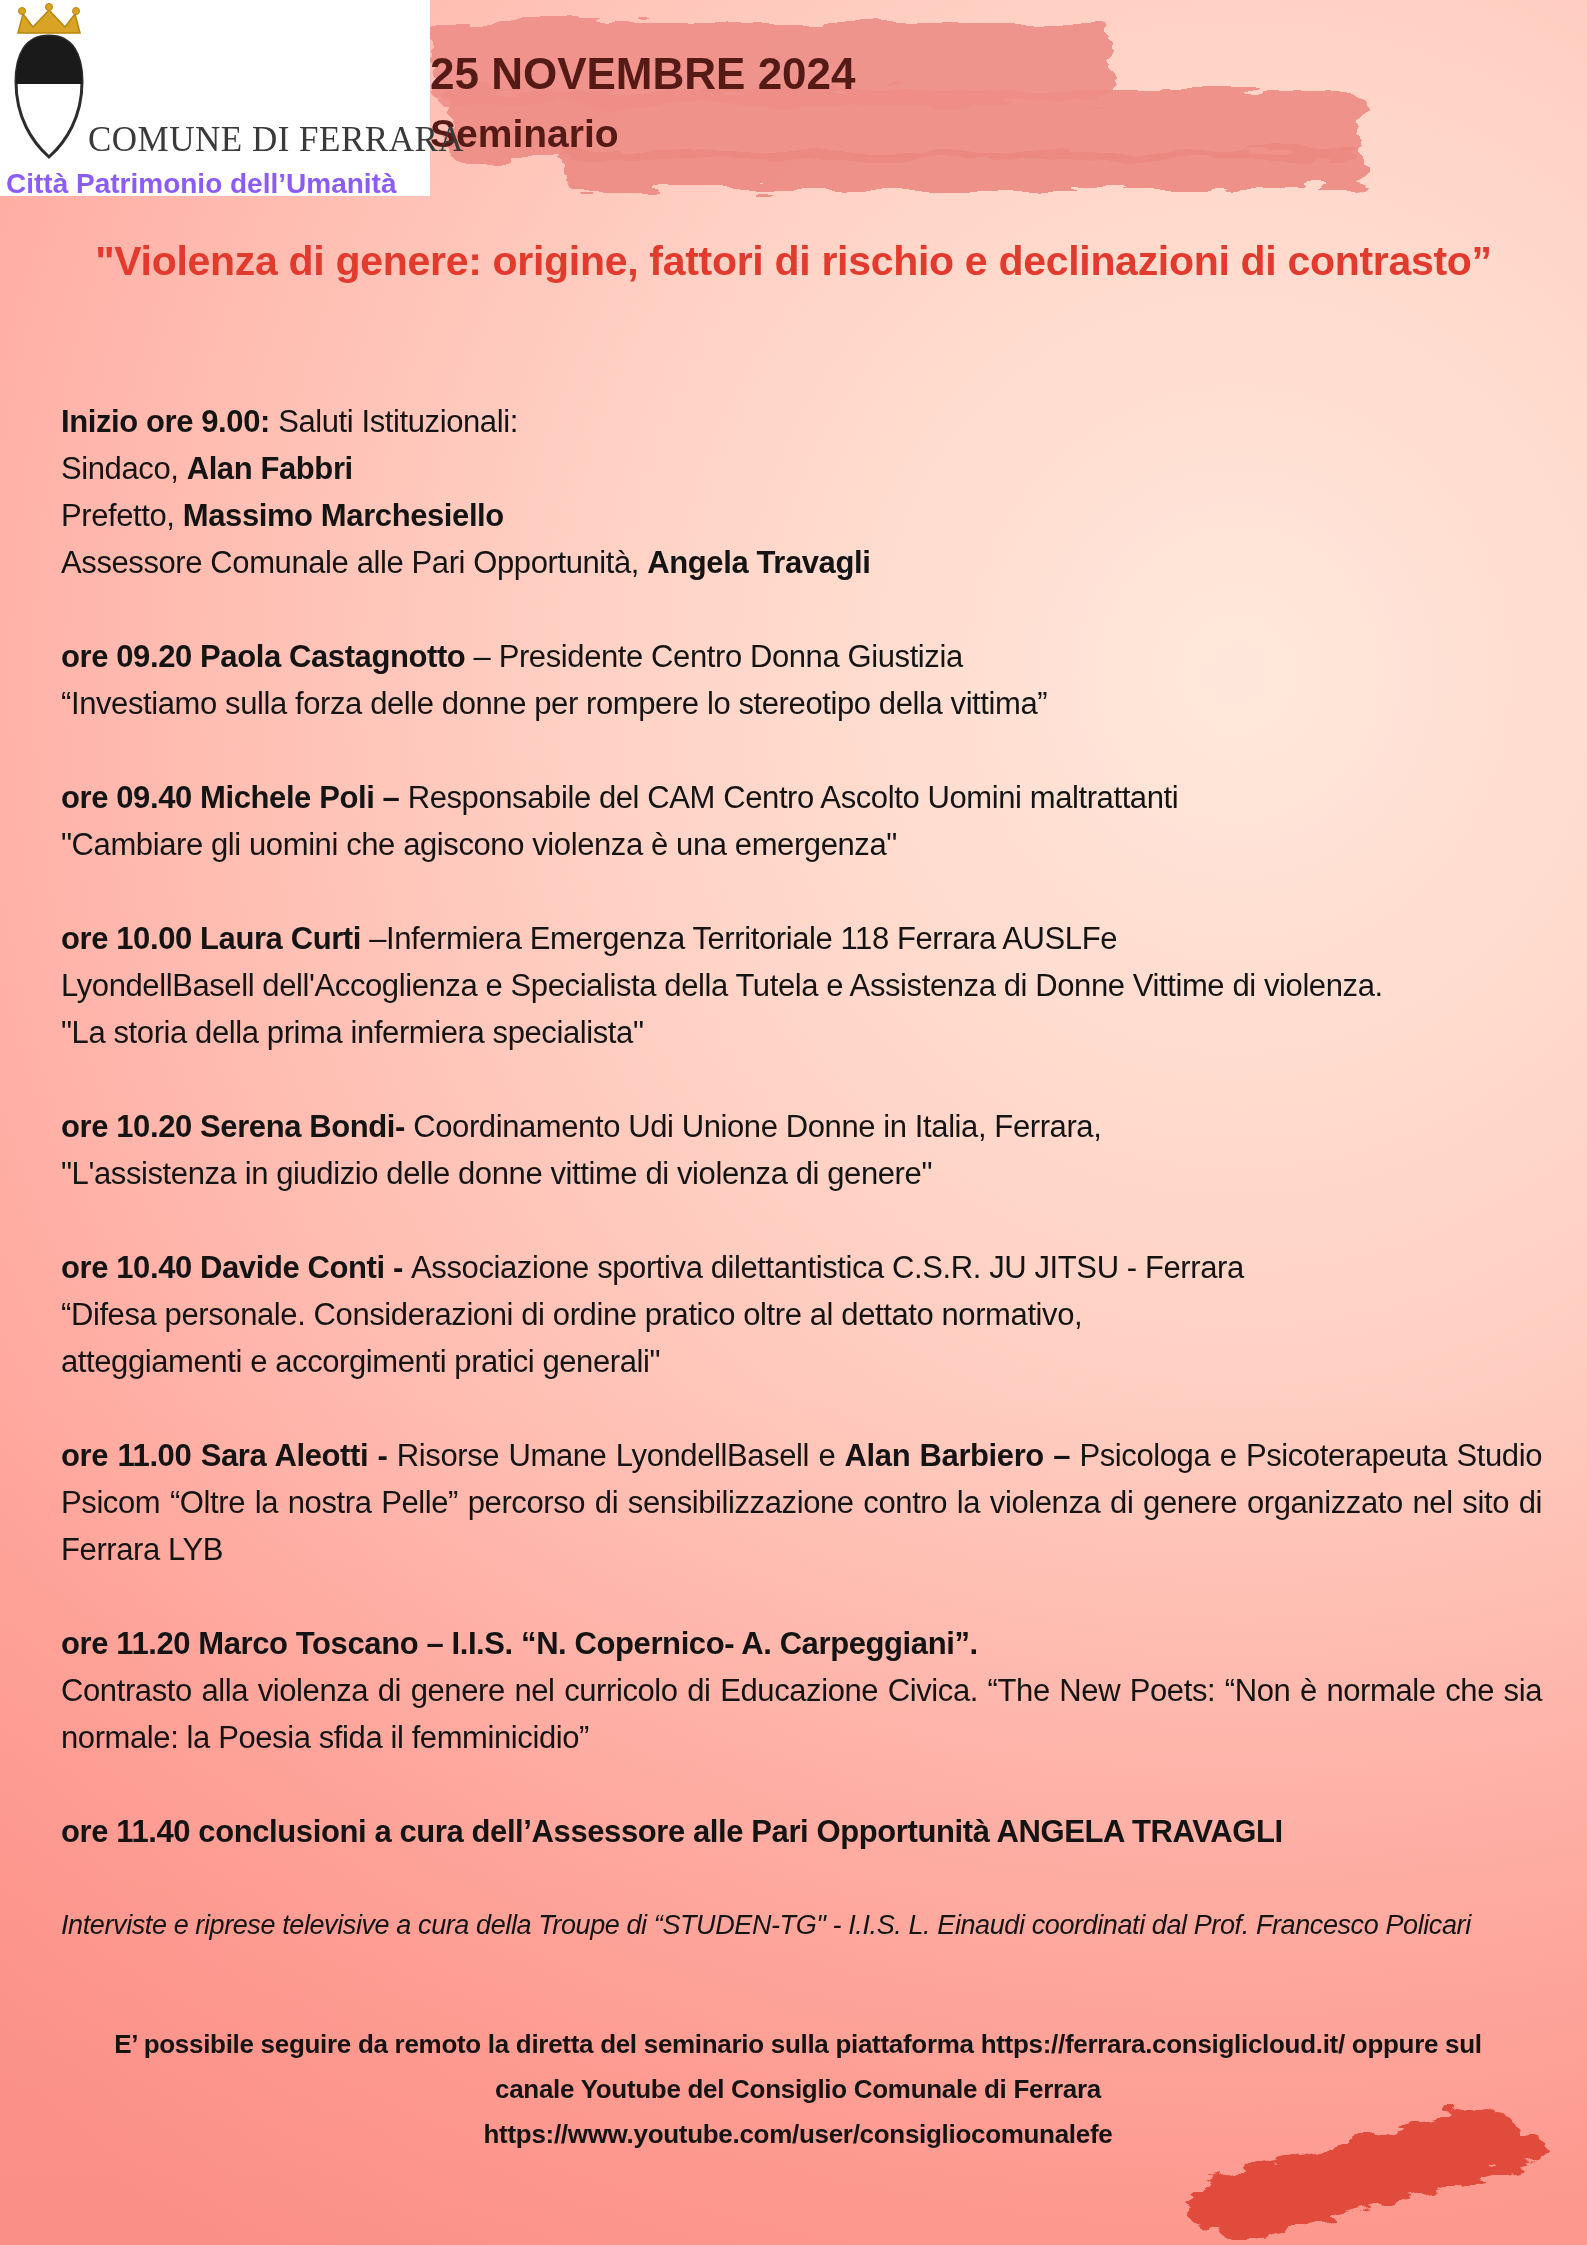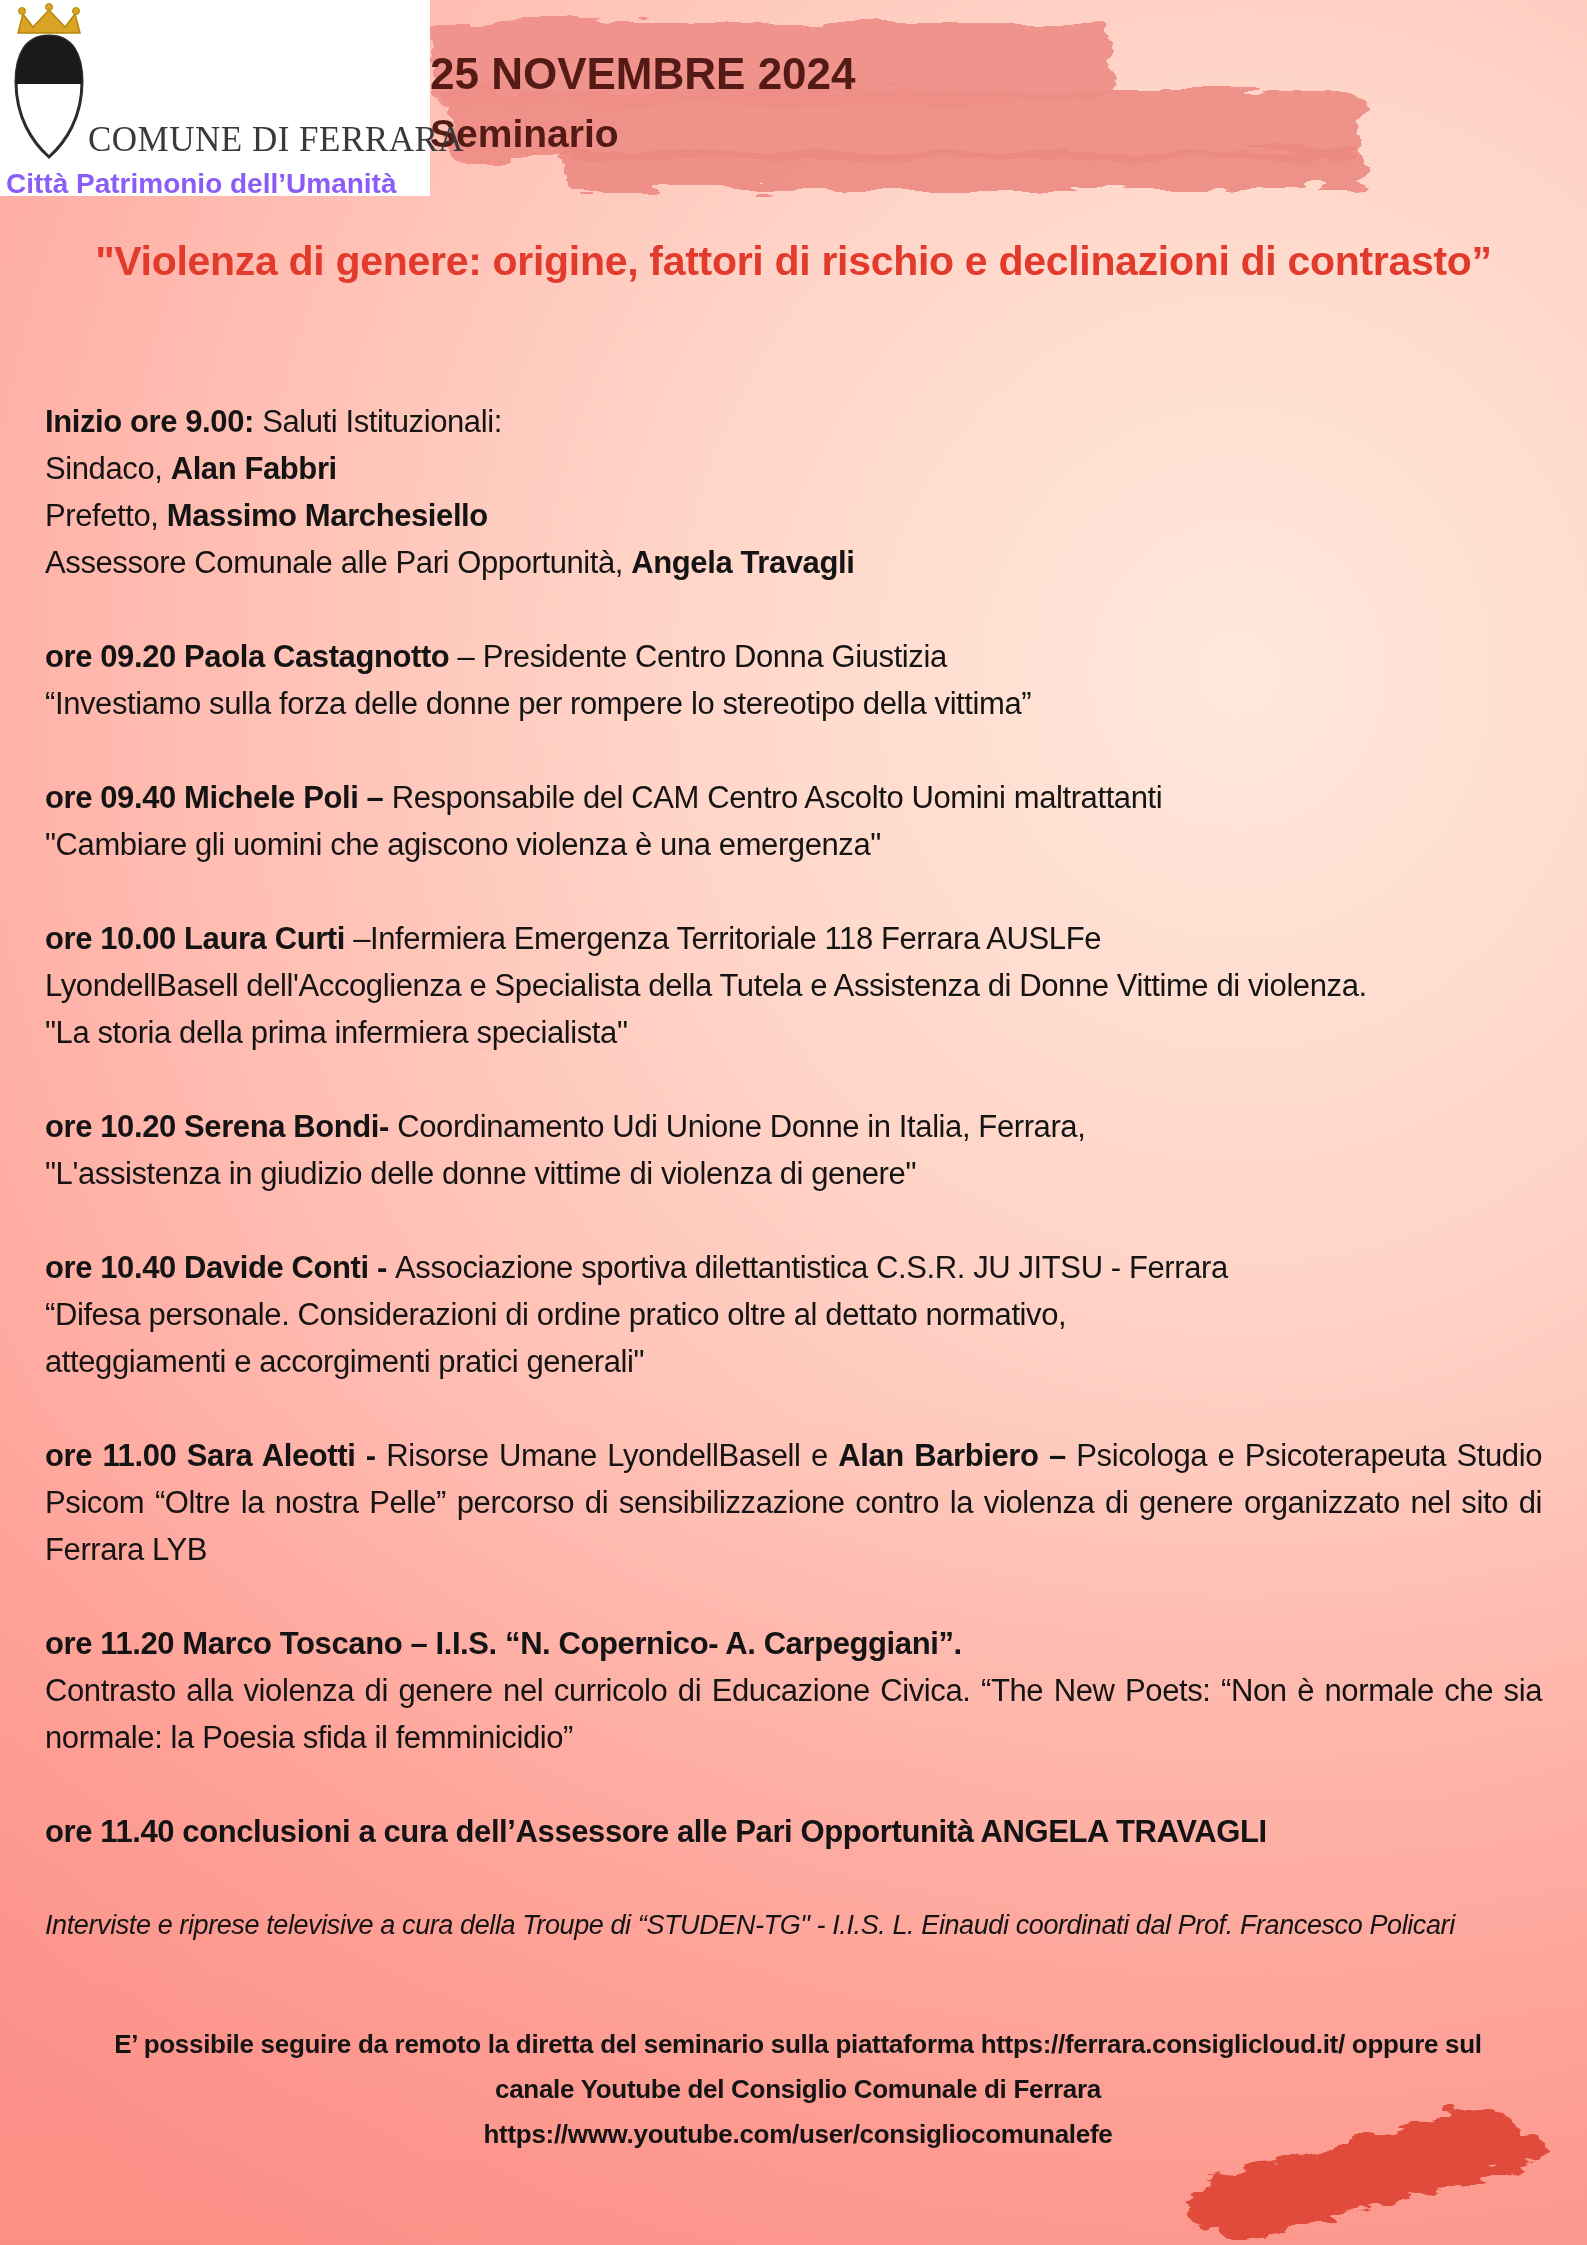"Inizio ore 9.00: Saluti Istituzionali:" .para { margin: 0 0 47px 0 -> 0 0 47px 16px }
